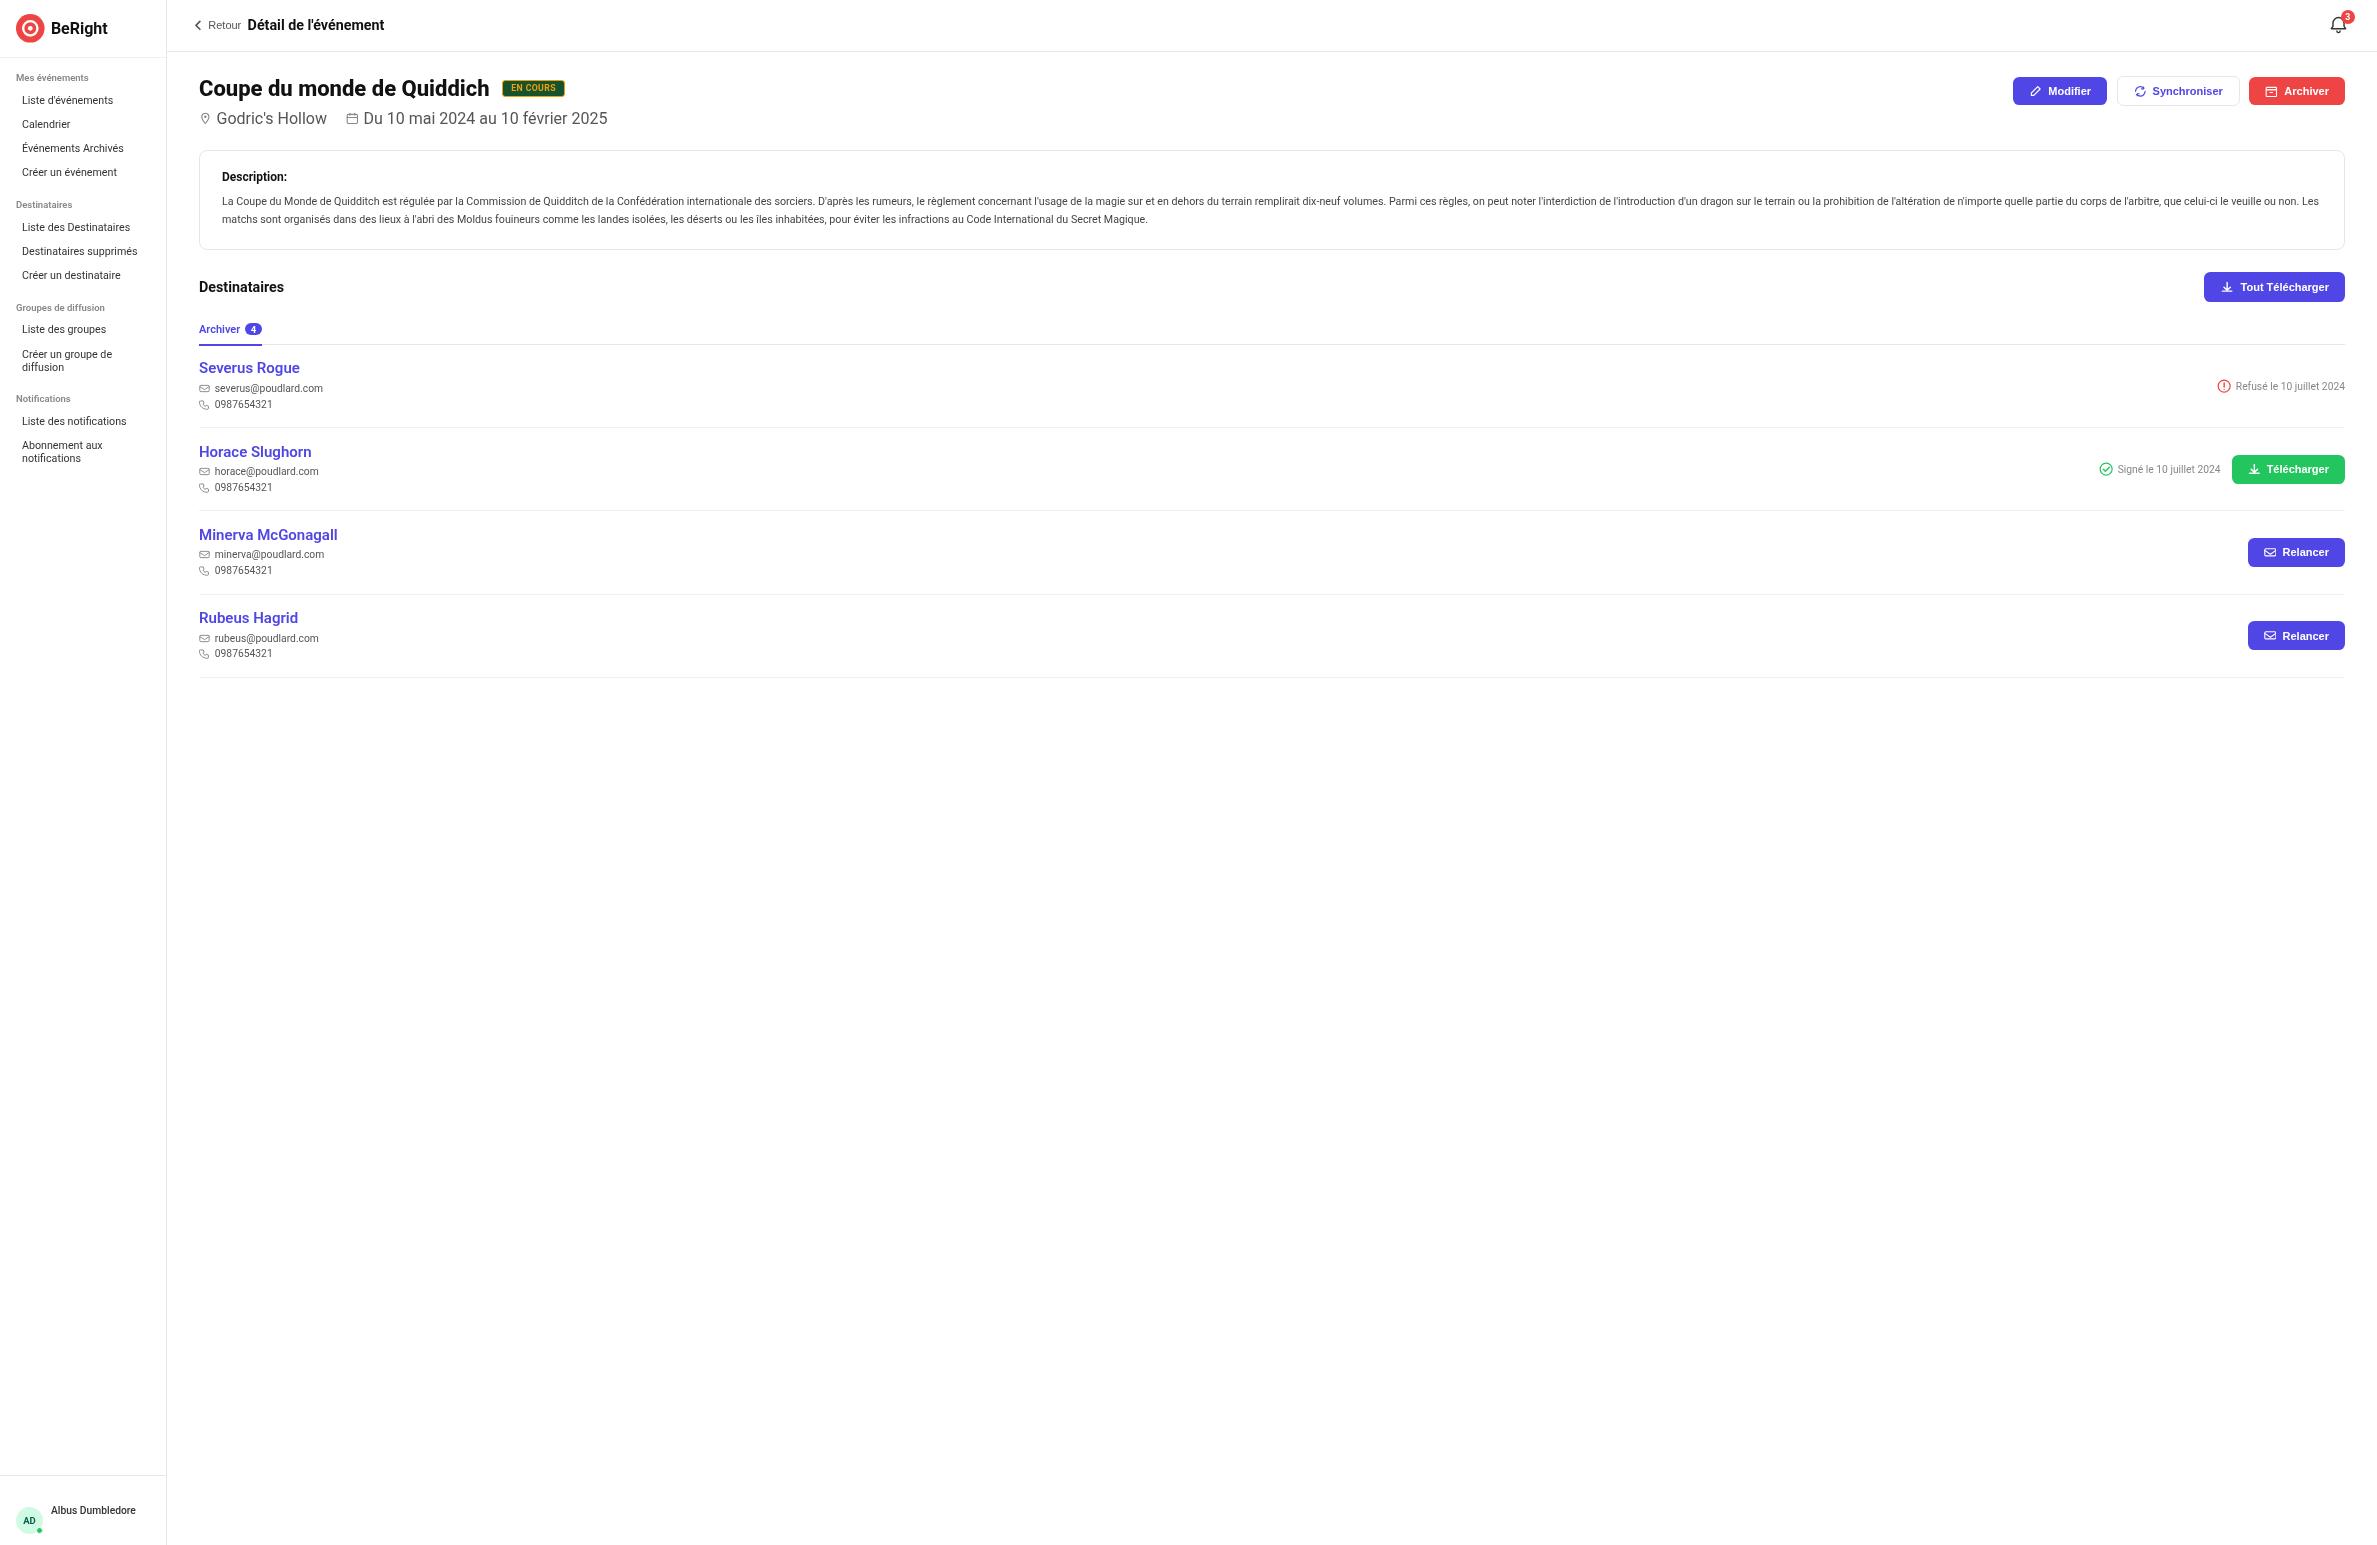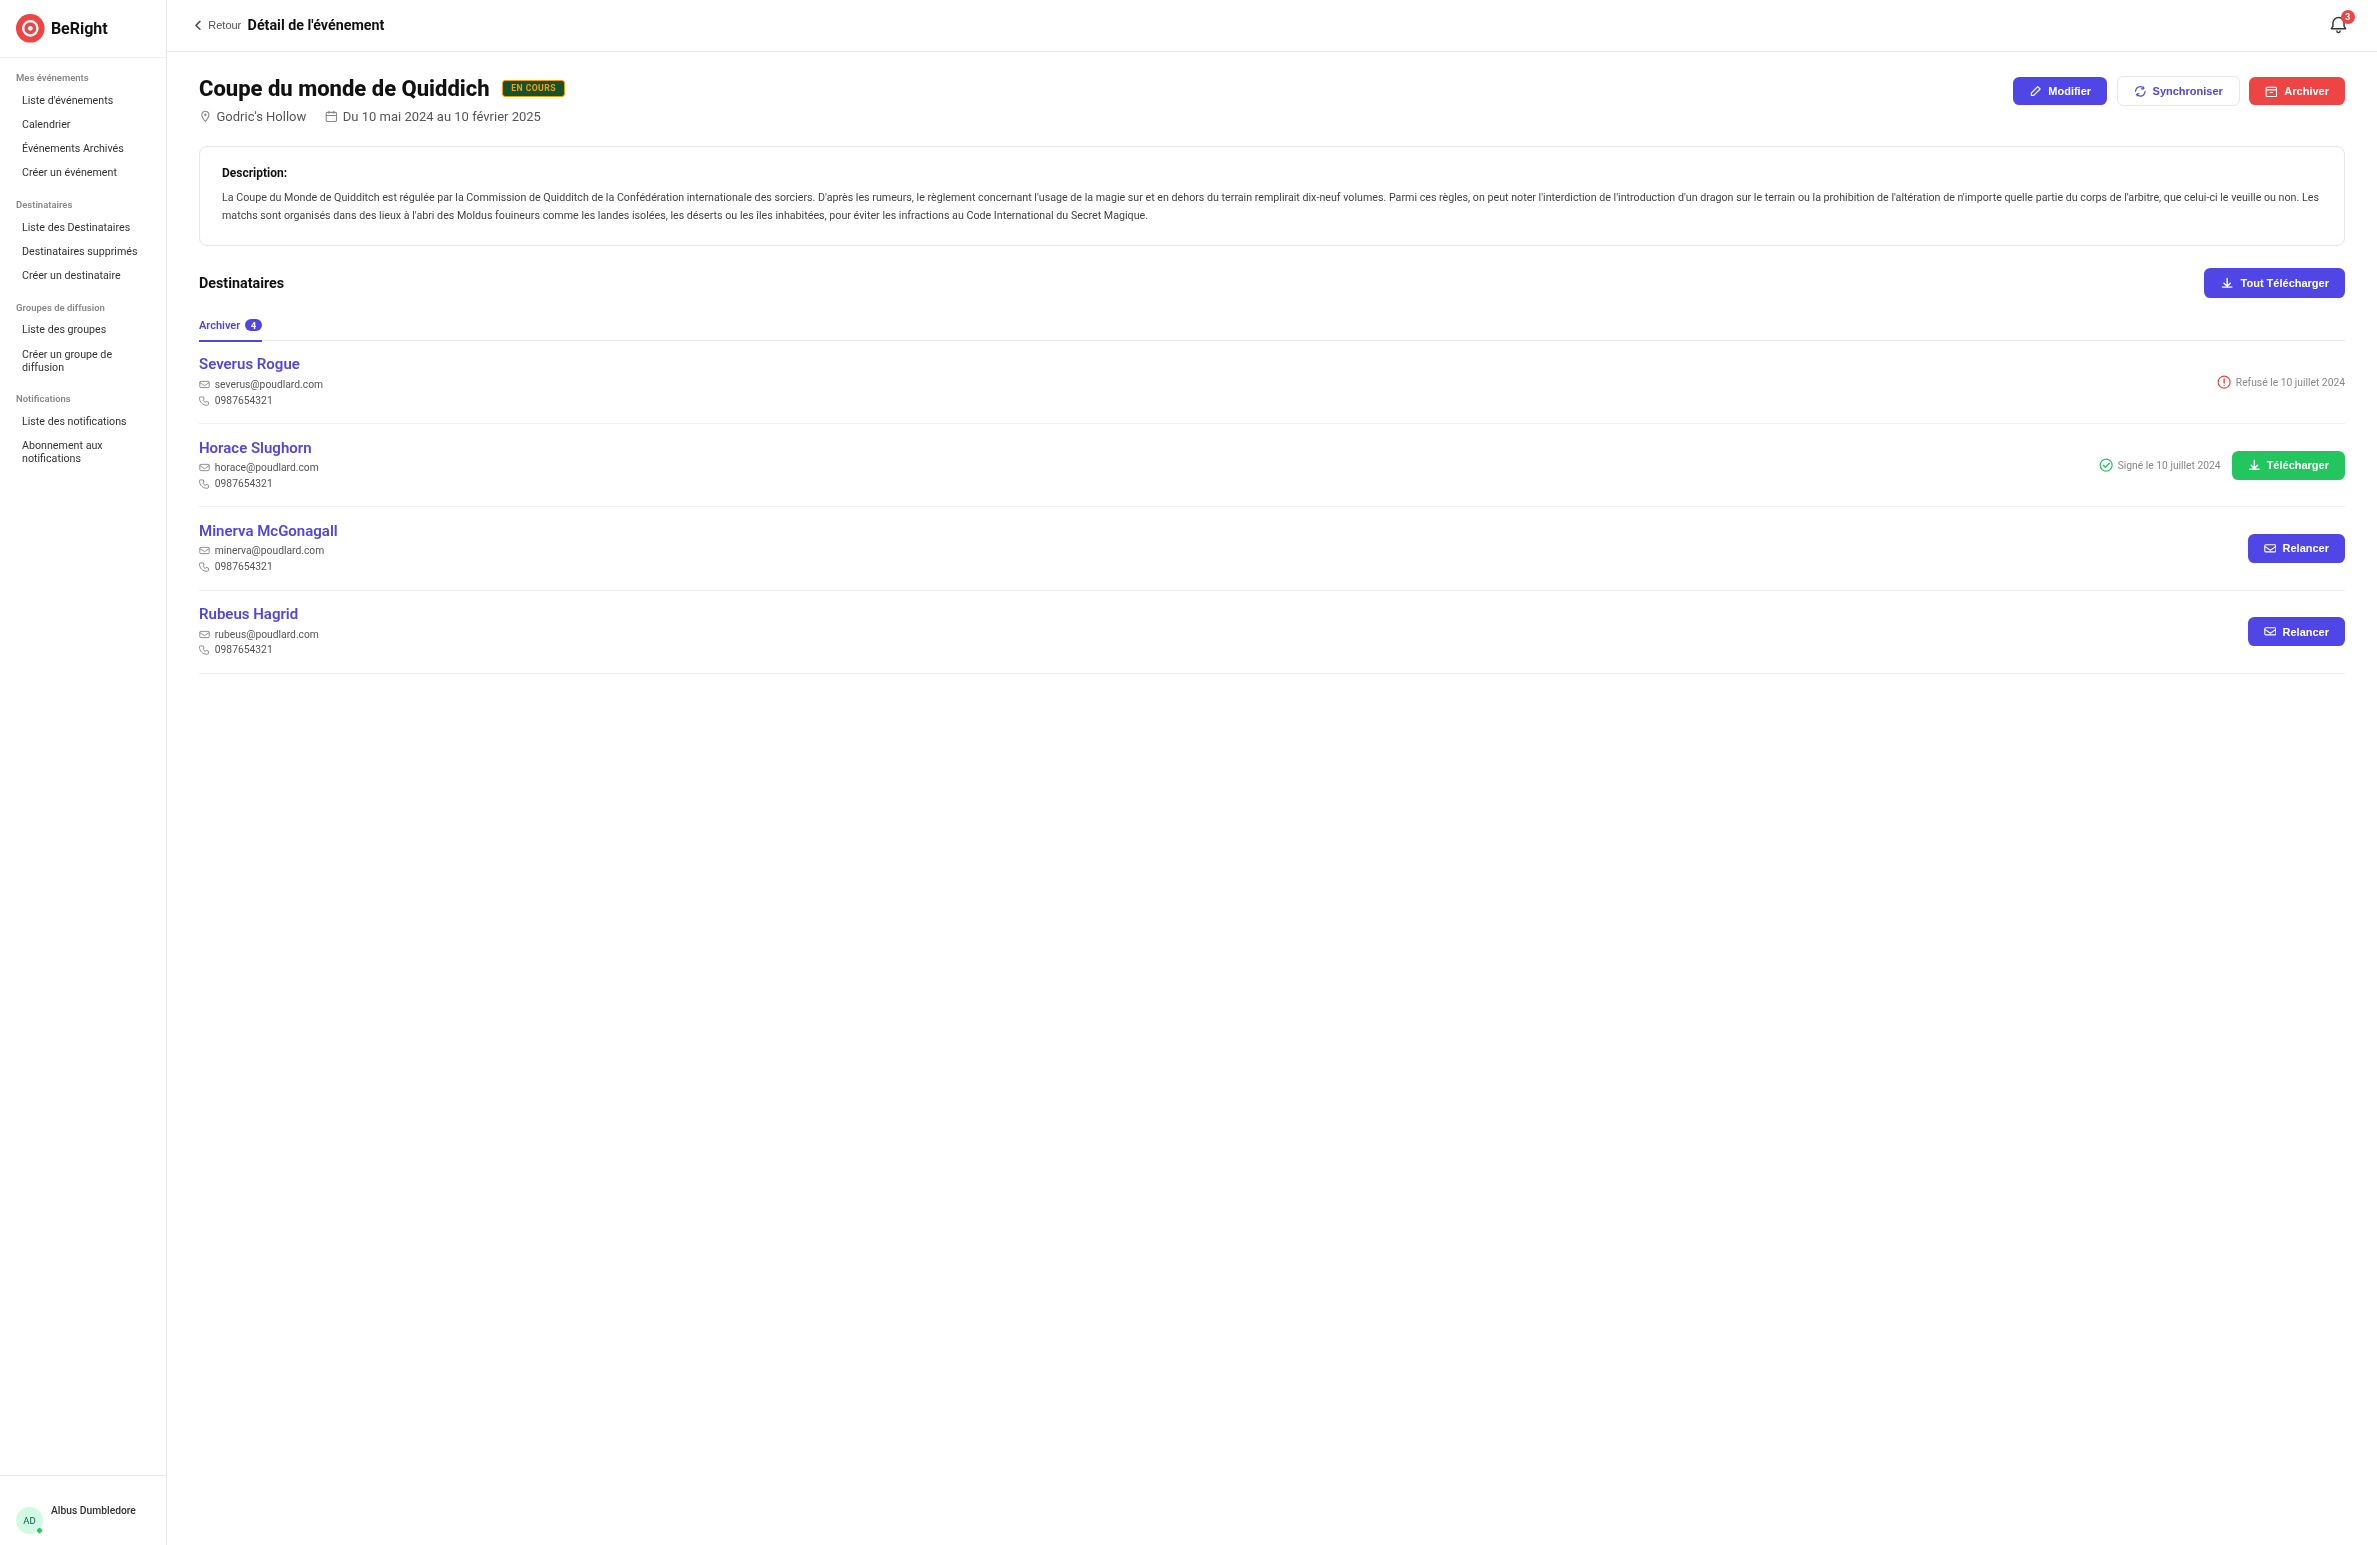"Godric's Hollow" .meta-item { font-size: 13px -> 16px }
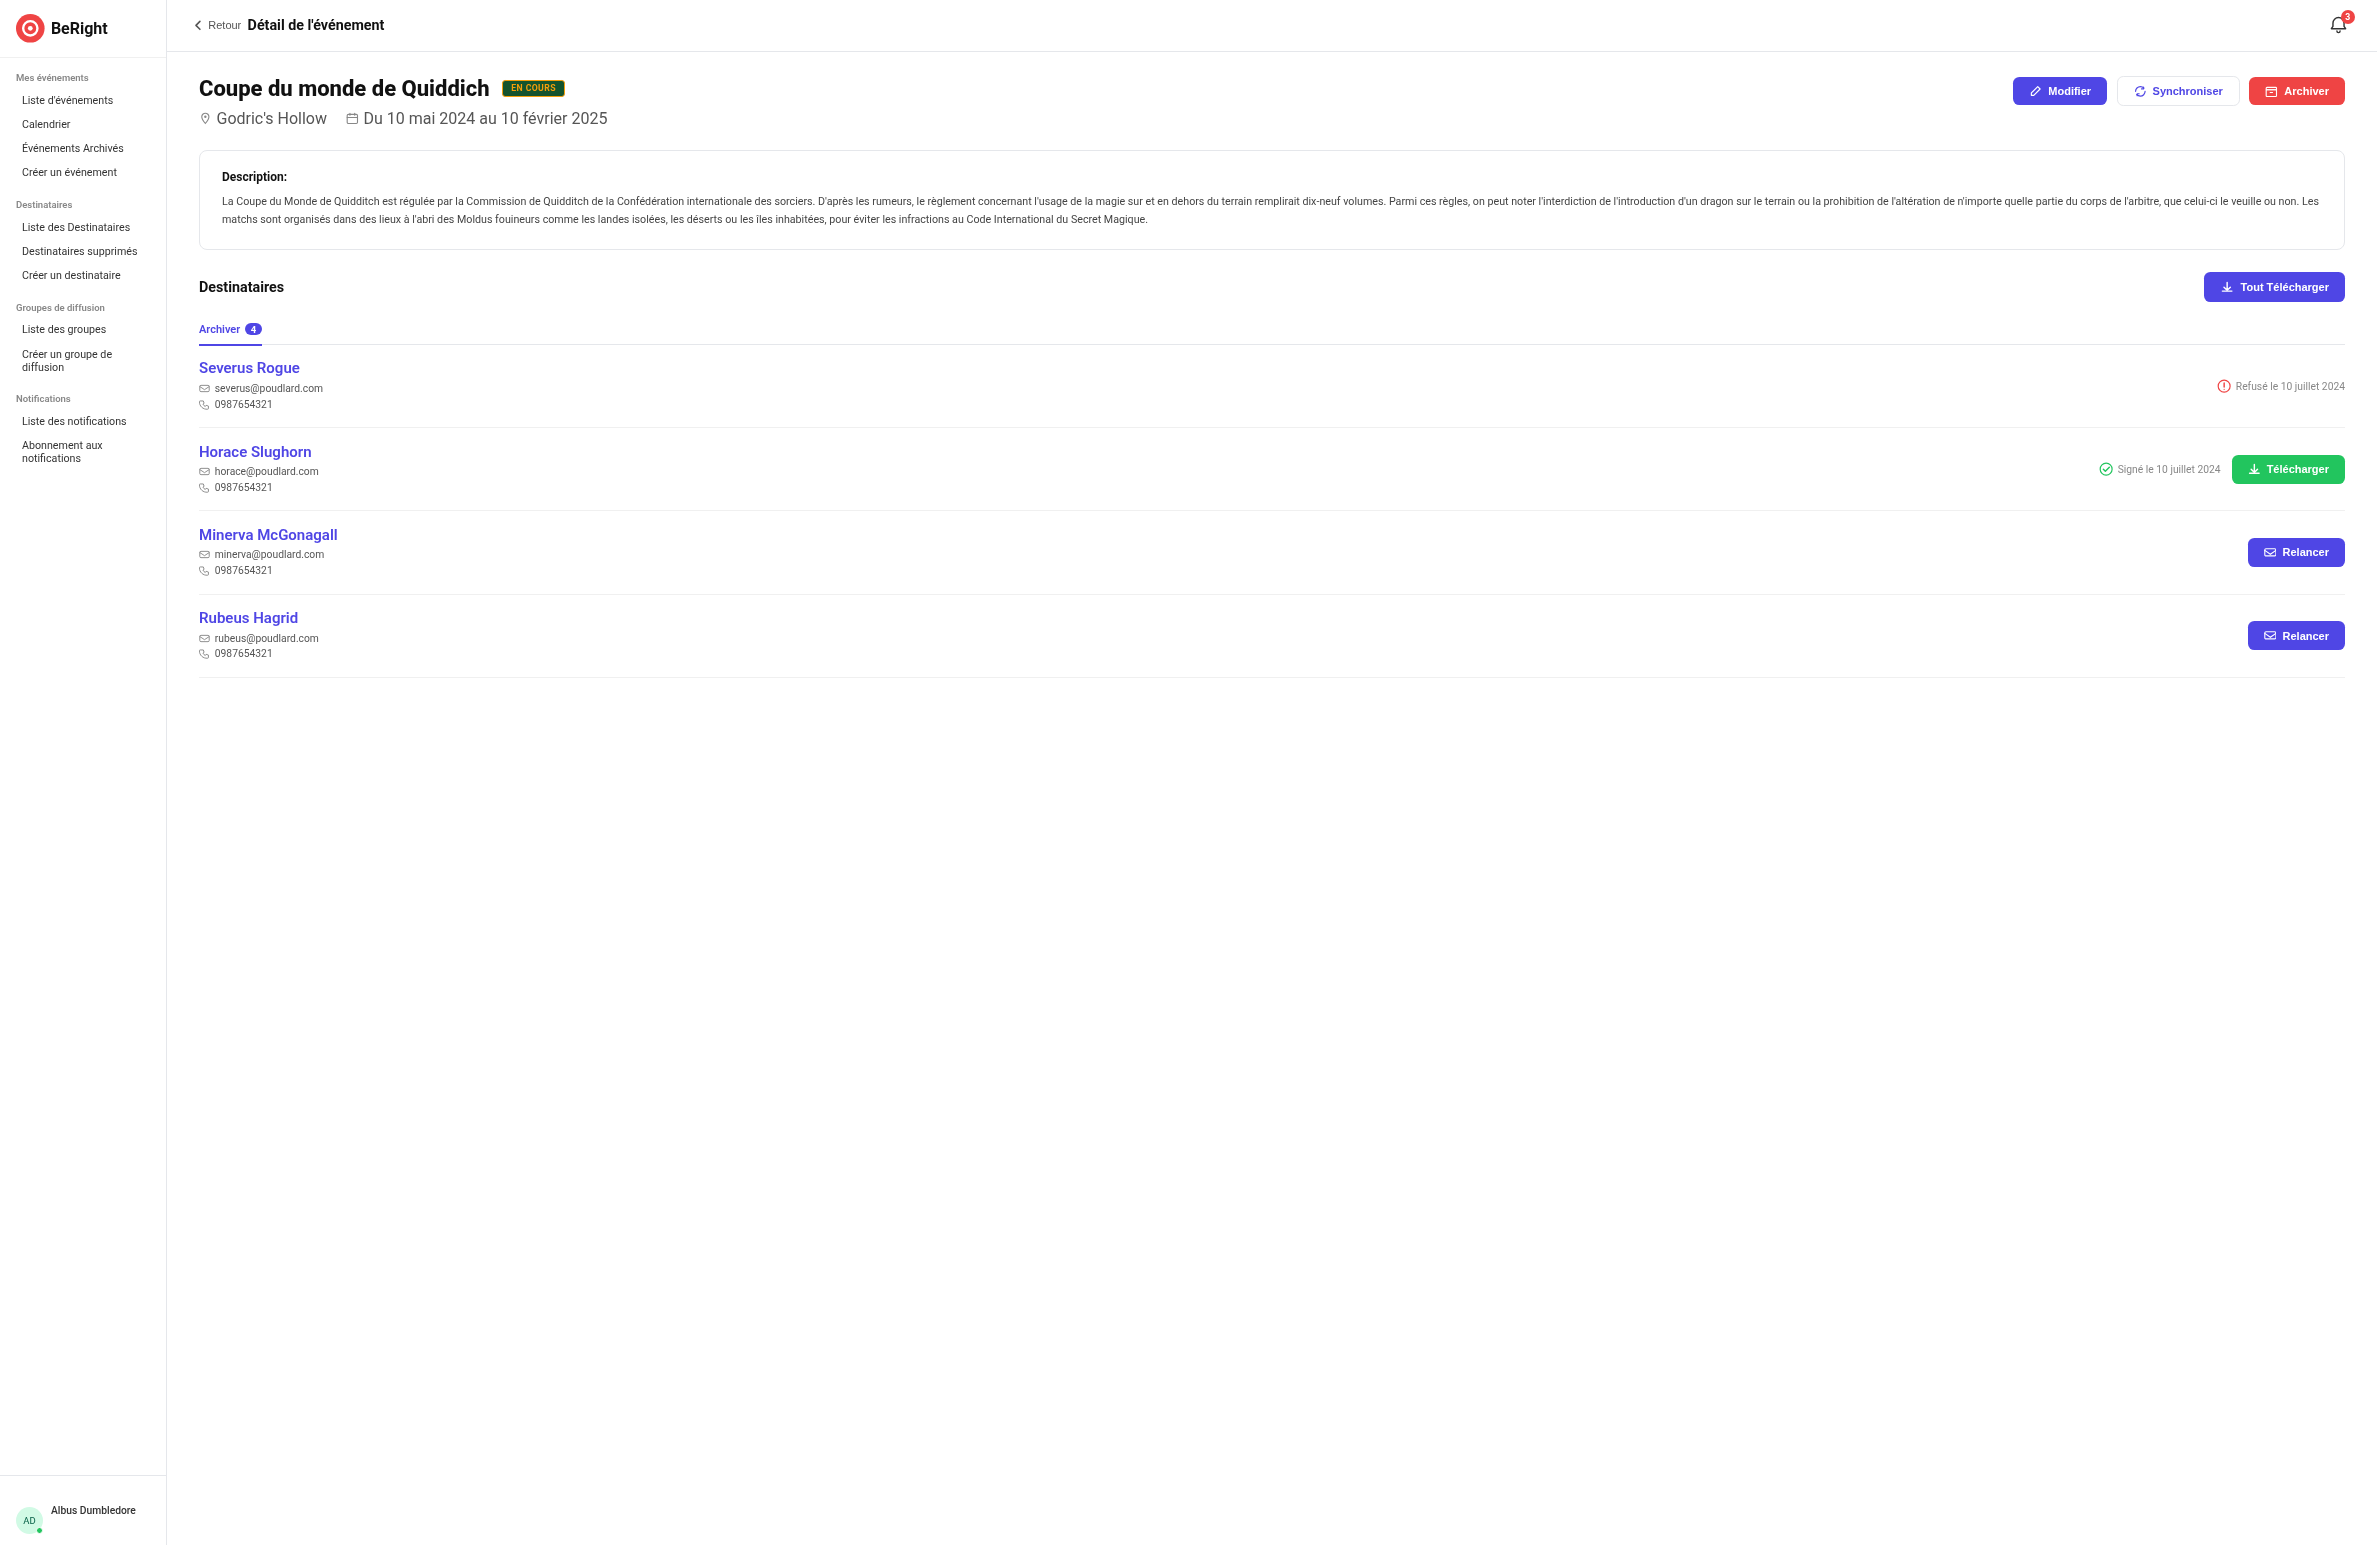"AD" .avatar { font-weight: 400 -> 700 }
